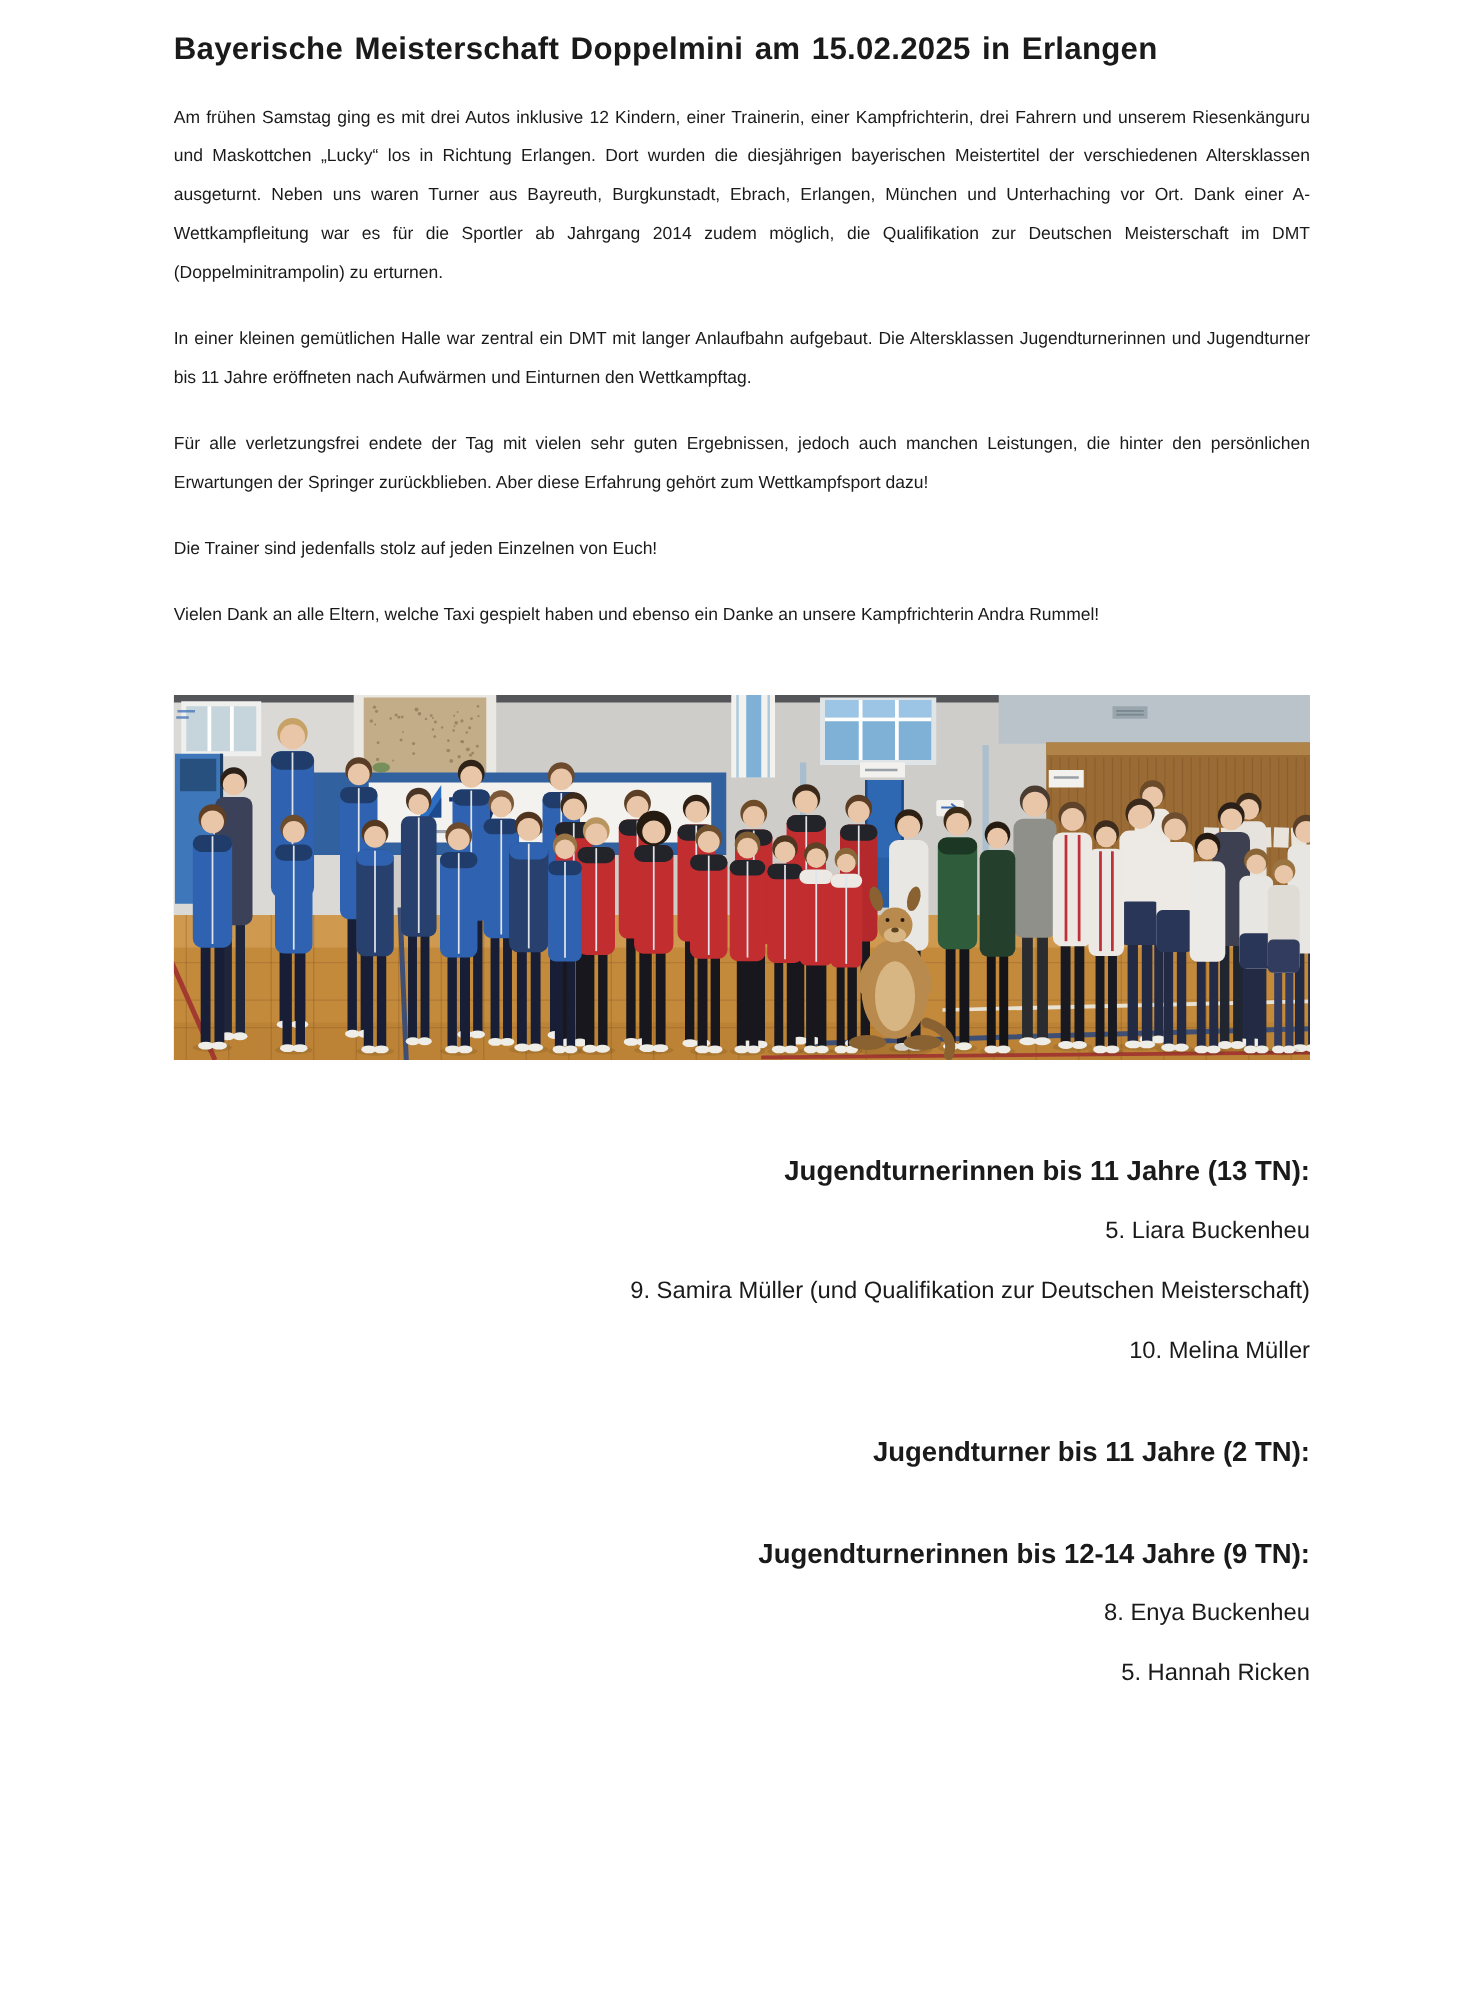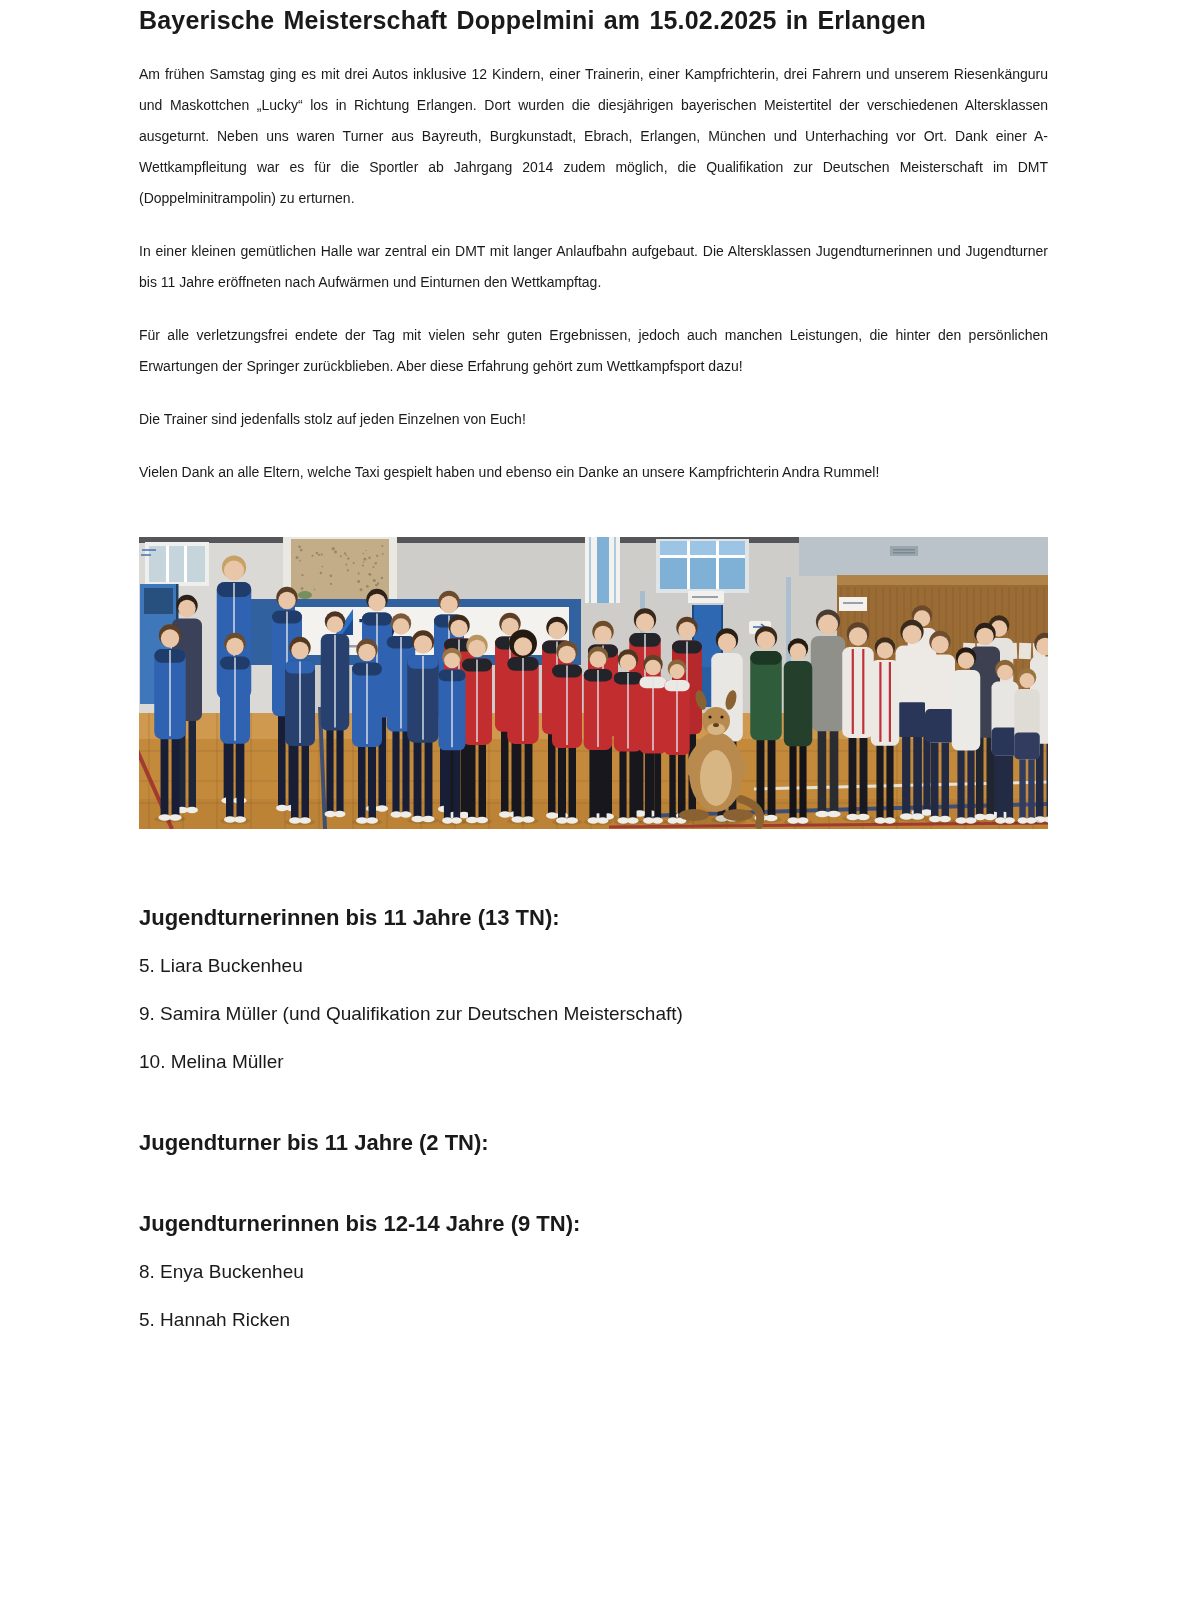"Bayerische Meisterschaft Doppelmini am" .page { padding-top: 3px -> 22px }
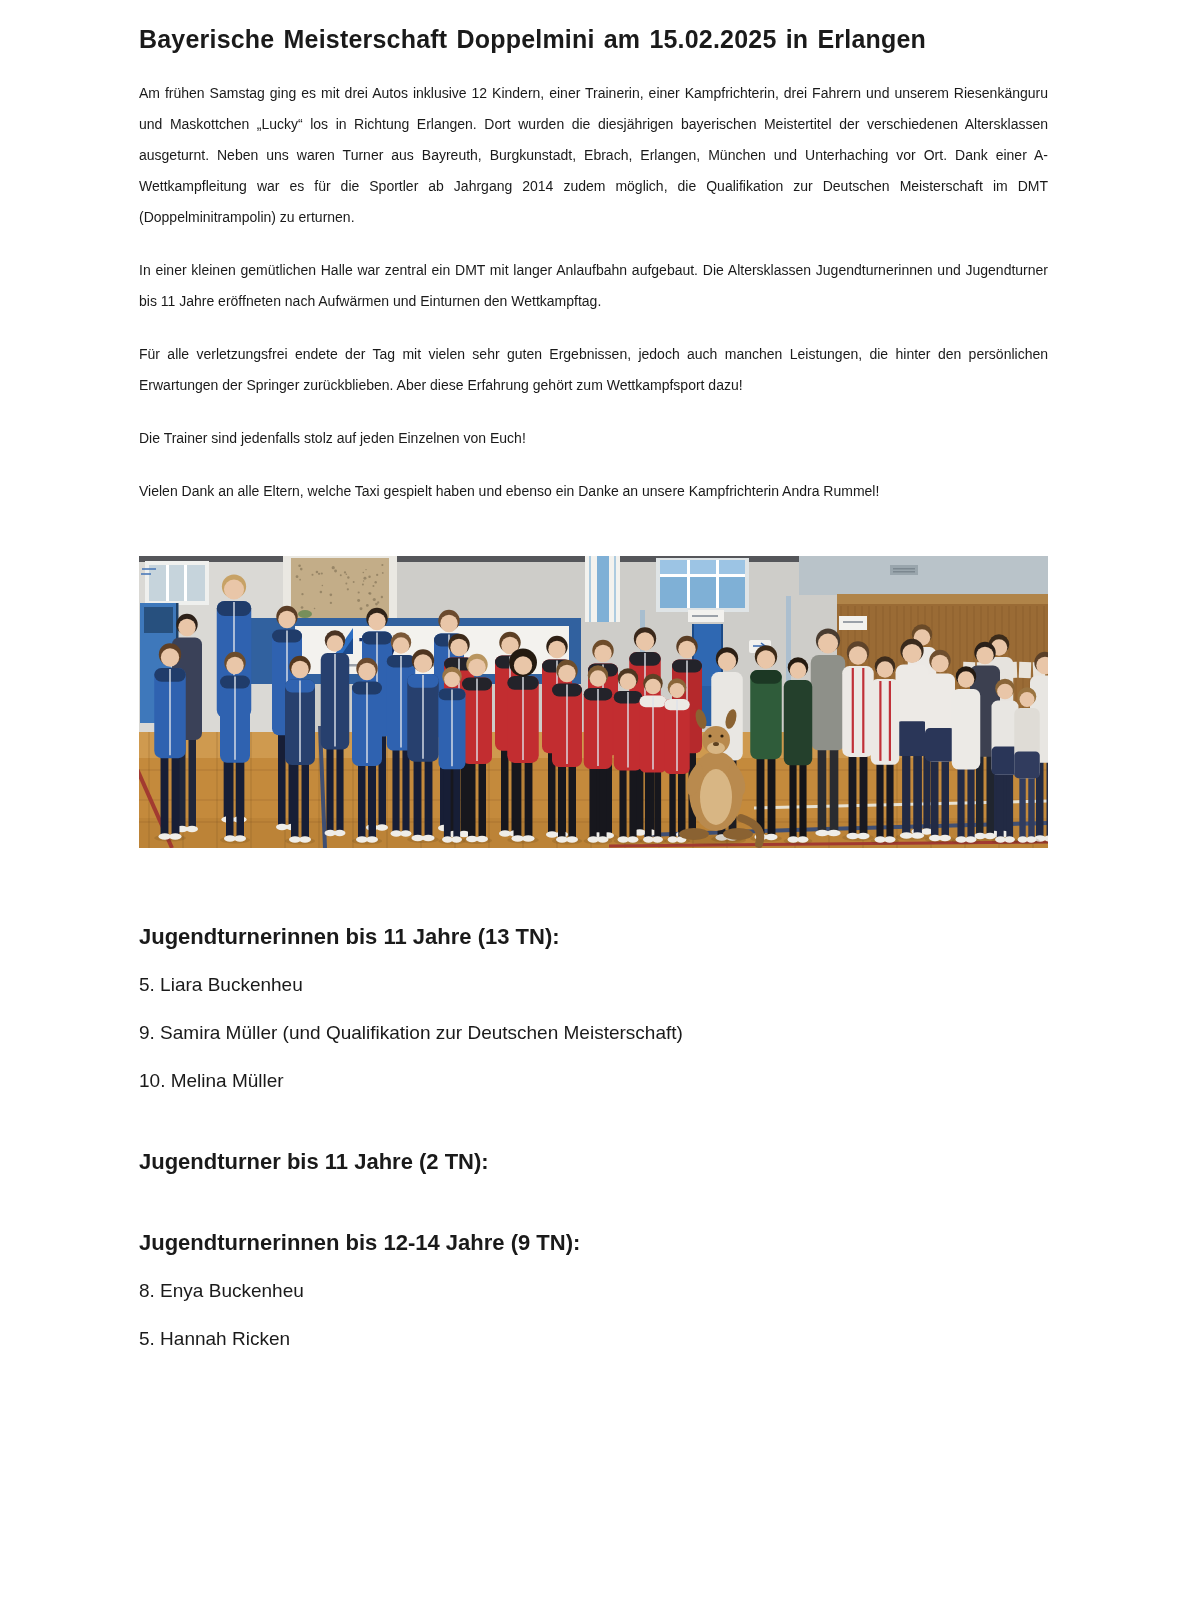"Jugendturnerinnen bis 11 Jahre (13" .results section { text-align: none -> right }
